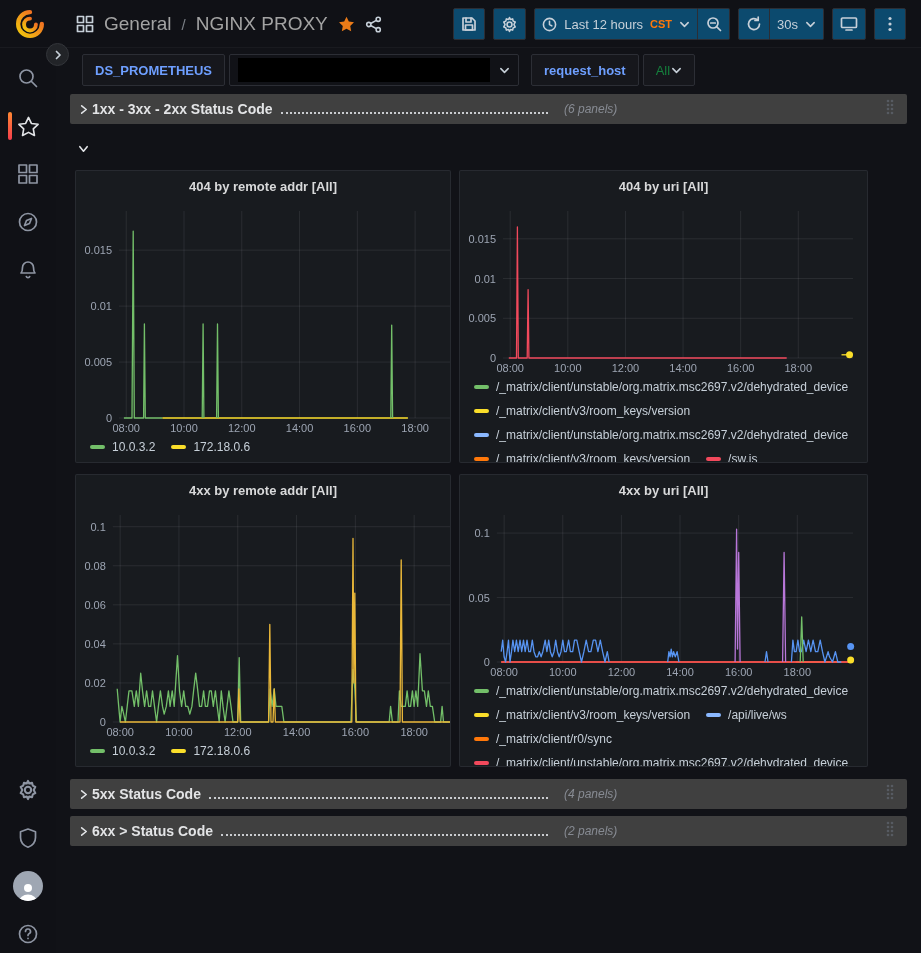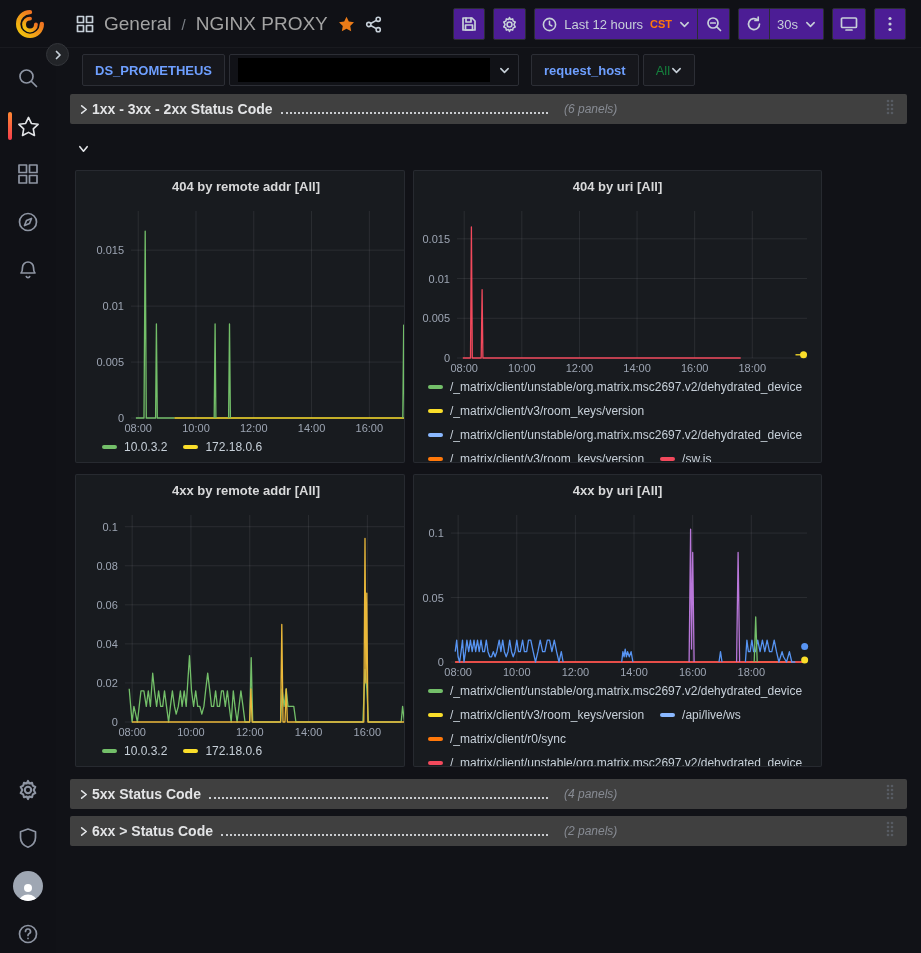"Last 12 hours" .nbtn { background: #4c1d95 -> #0c4a6e }
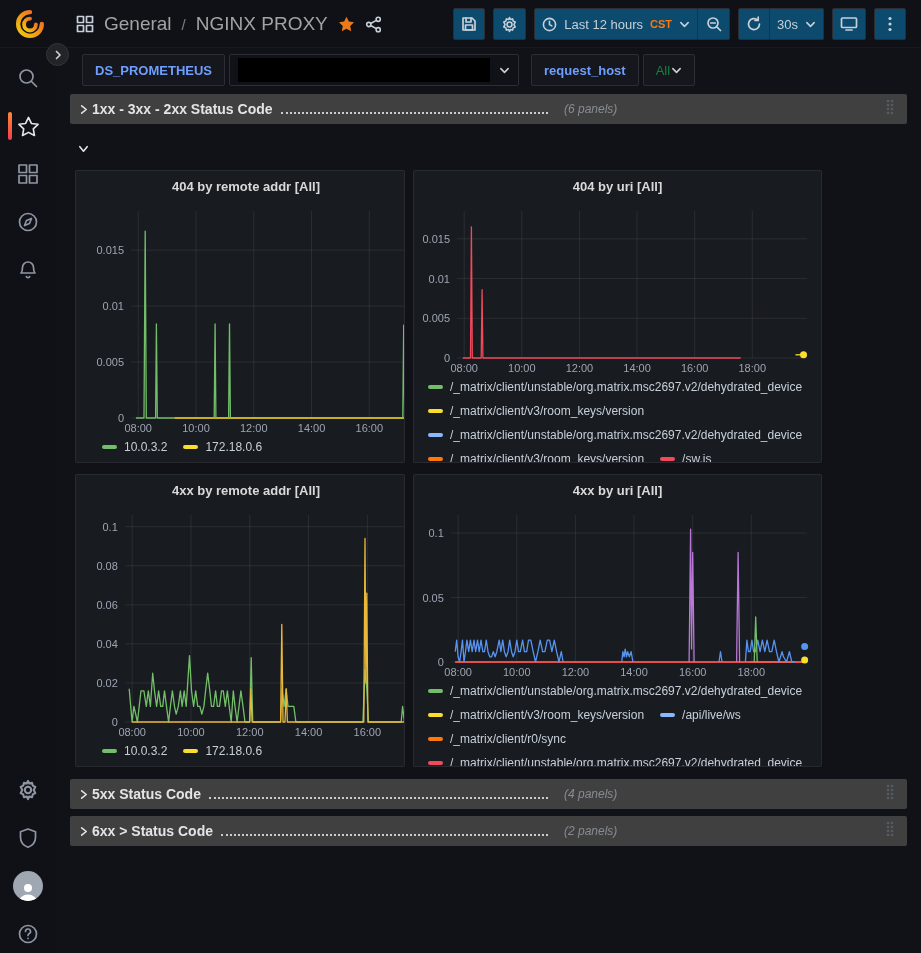"404 by remote addr [All]" .p-w1 { padding-left: 12px -> none; width: 330px -> 376px }
